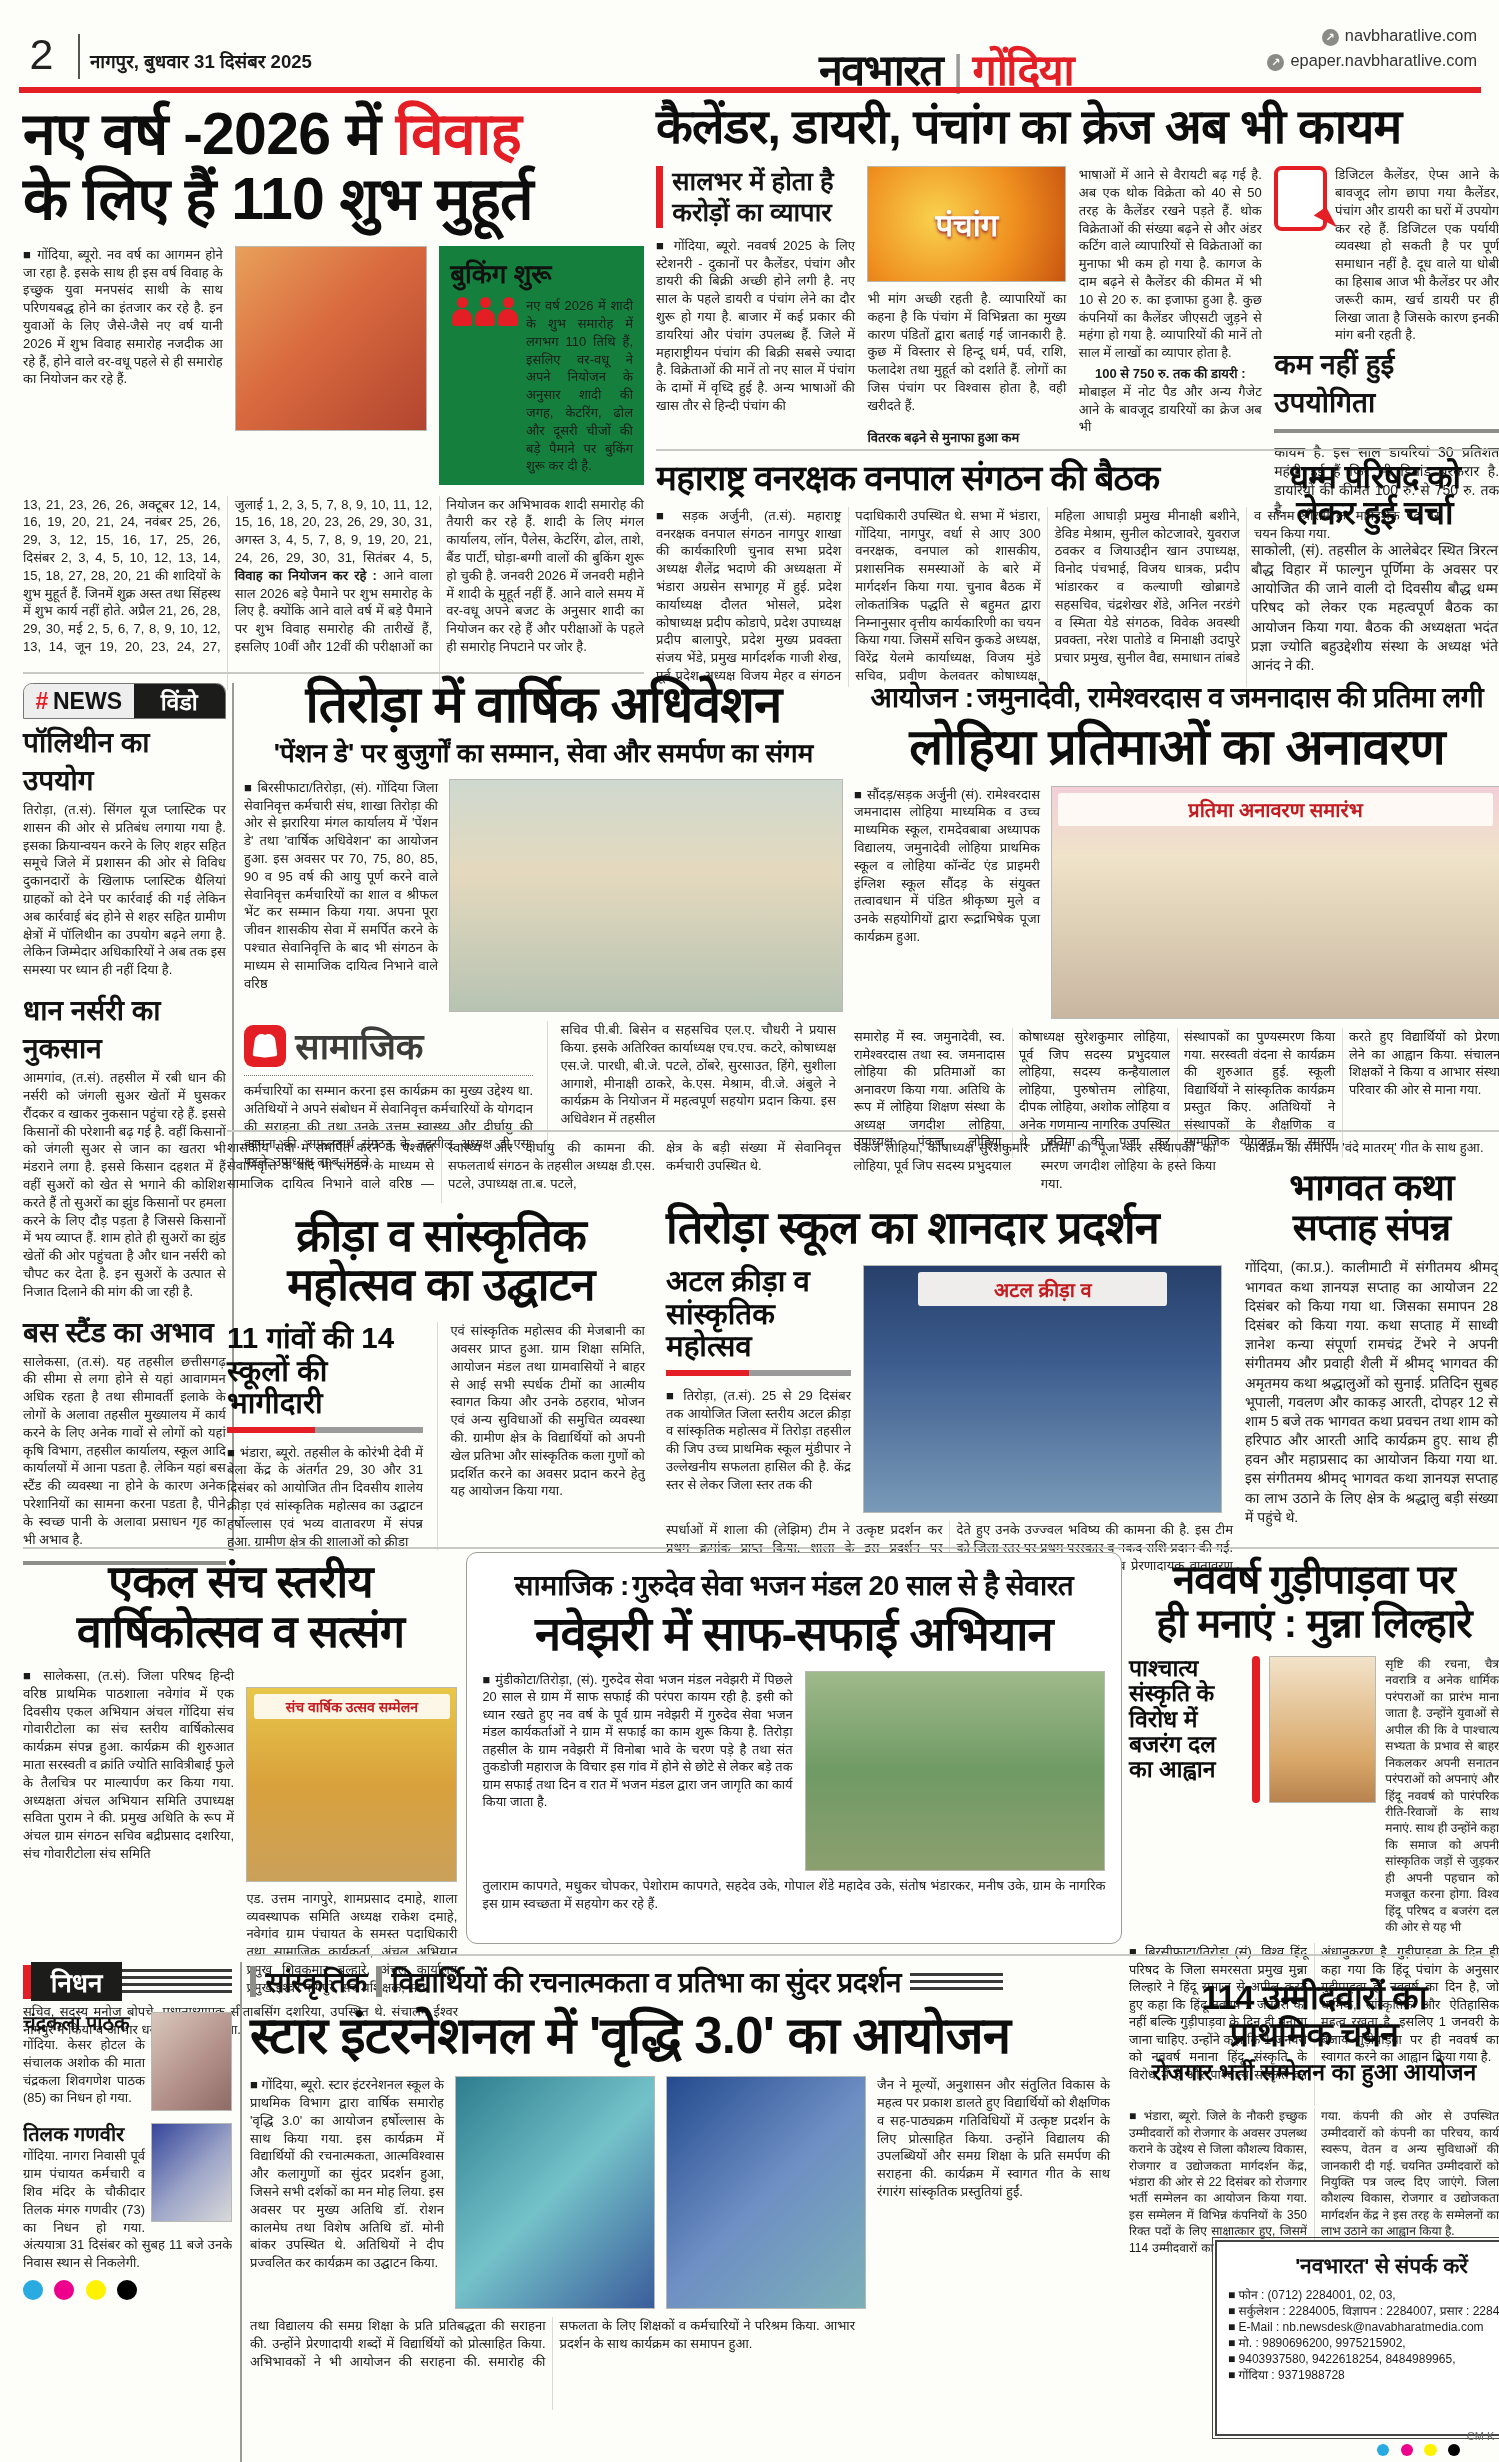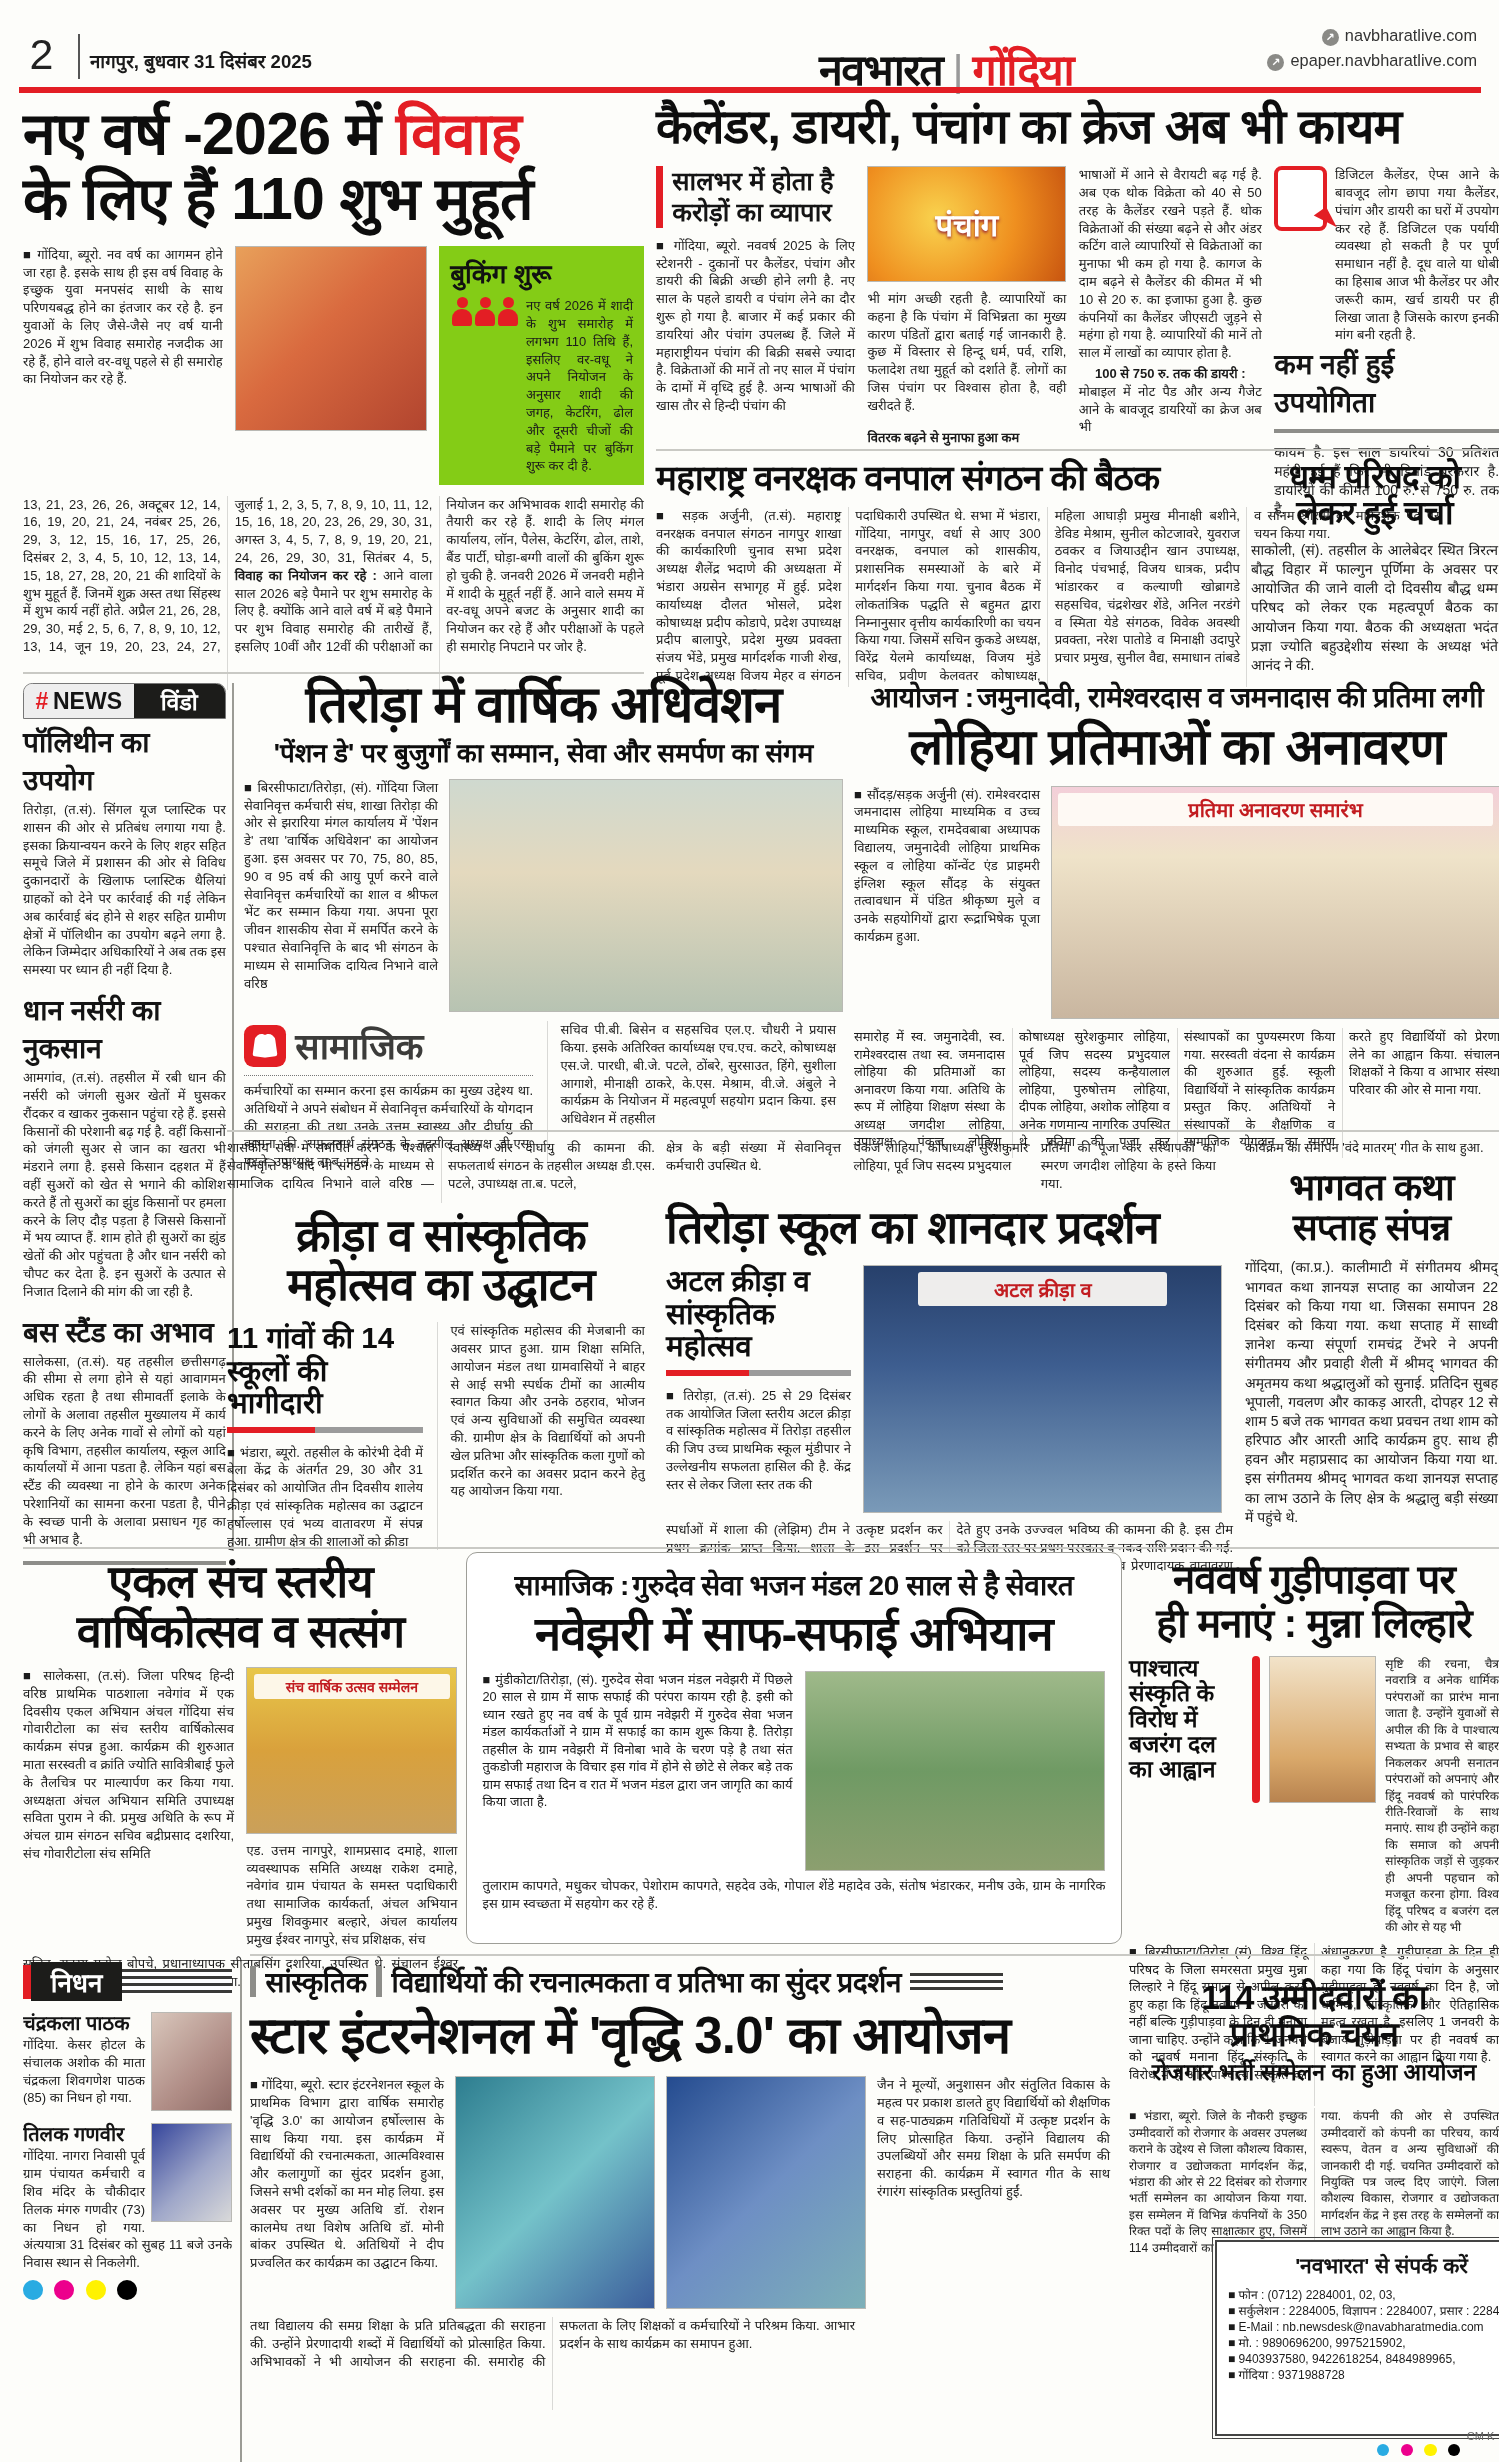"बुकिंग शुरू" div { background: #84cc16 -> #15803d }
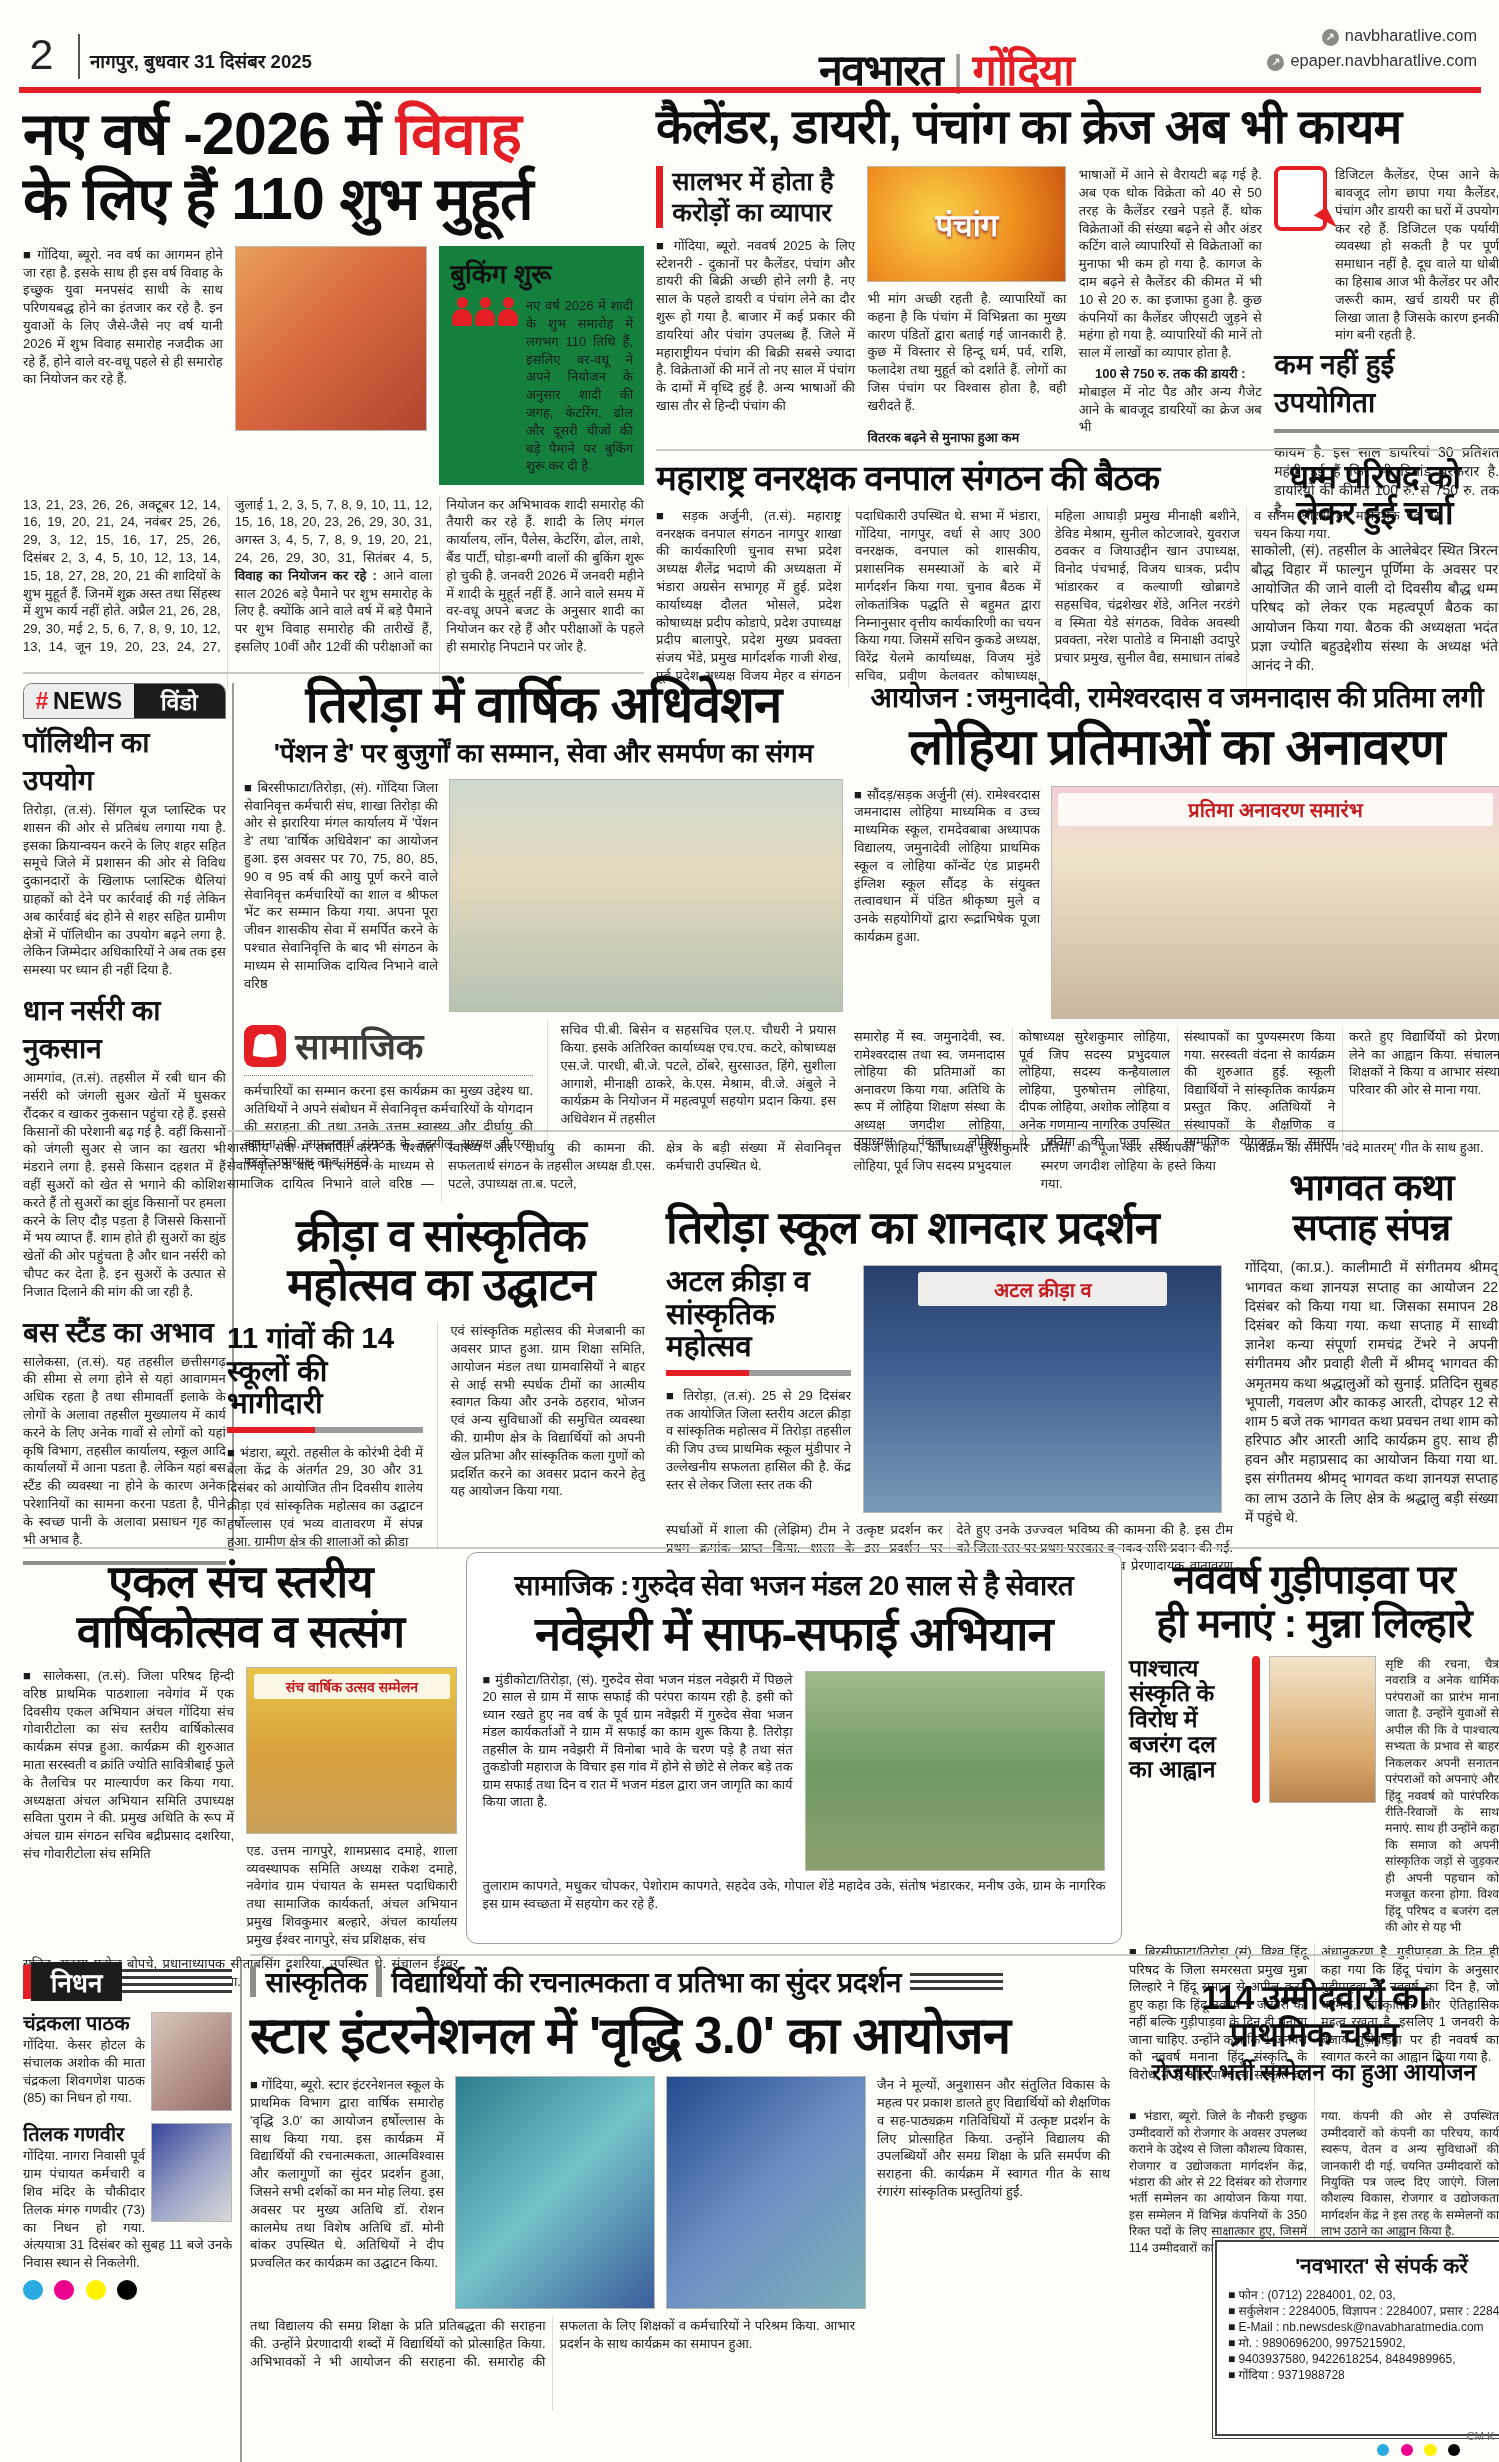"संच वार्षिक उत्सव सम्मेलन" div.photo { height: 167px -> 195px; margin-top: none -> 20px }
